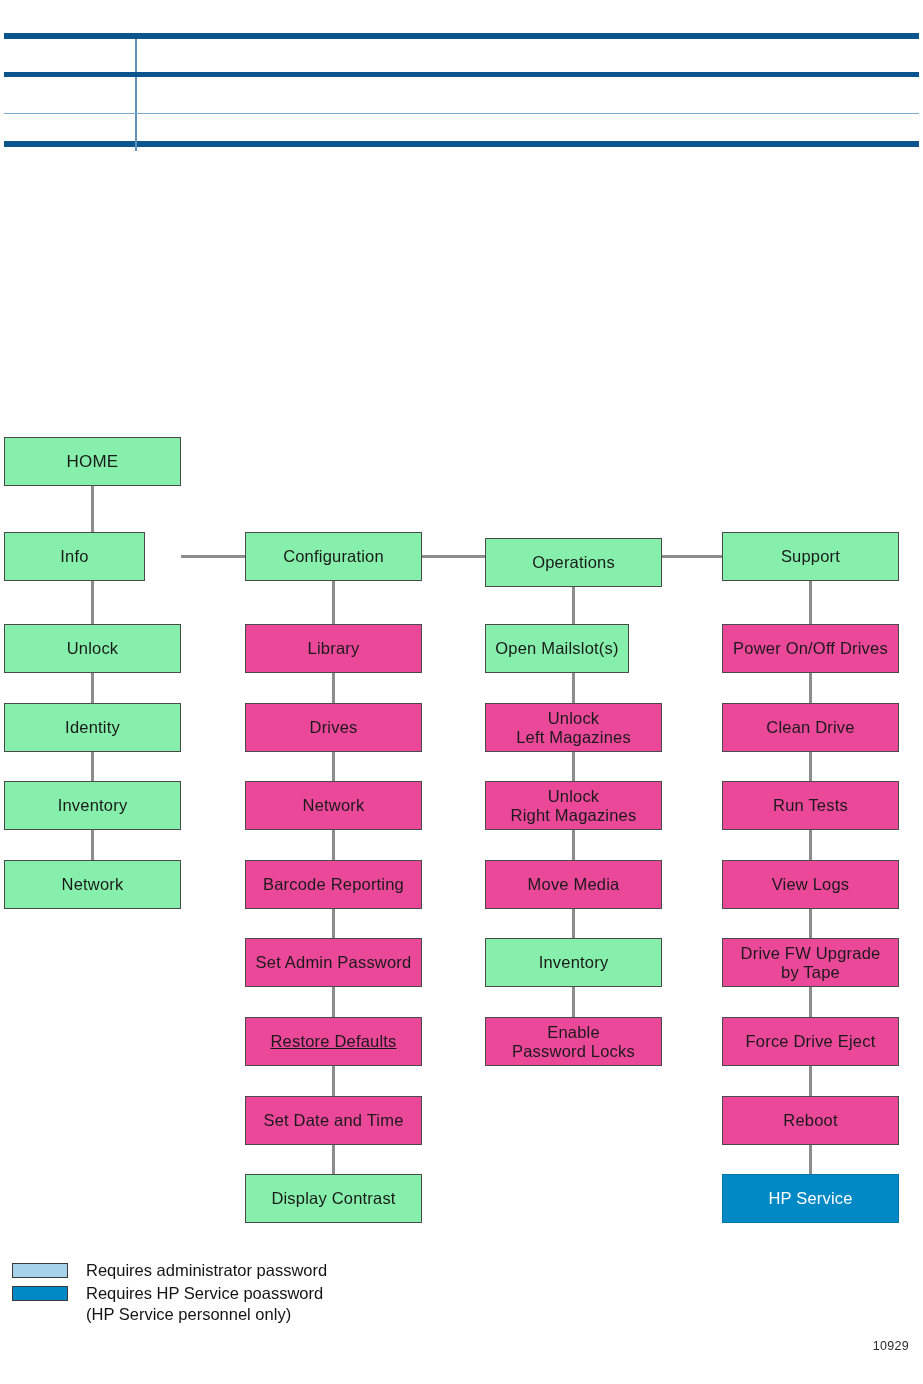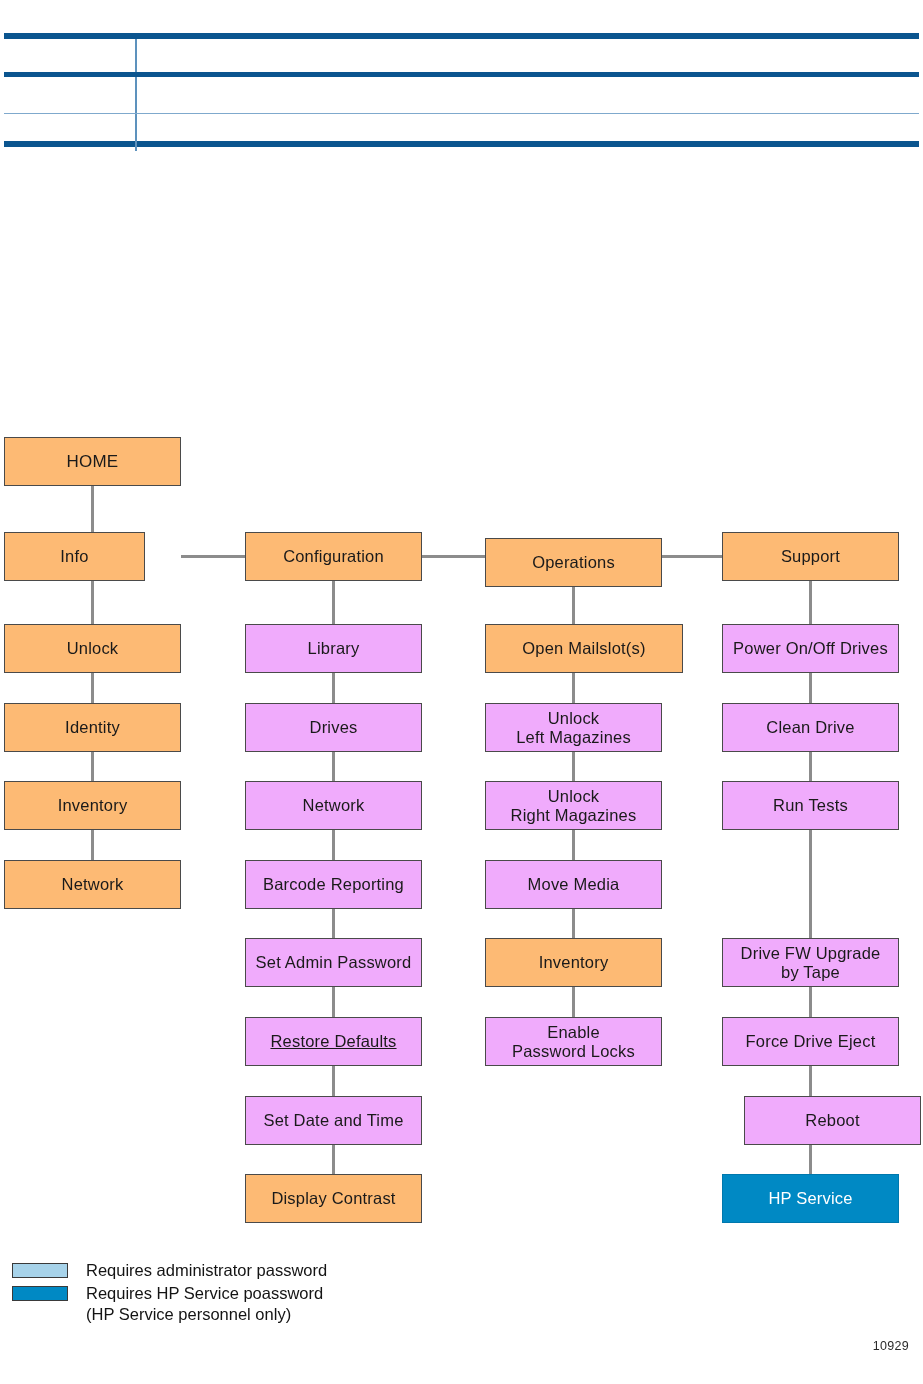"HOME" .node { background: #fdba74 -> #86efac }
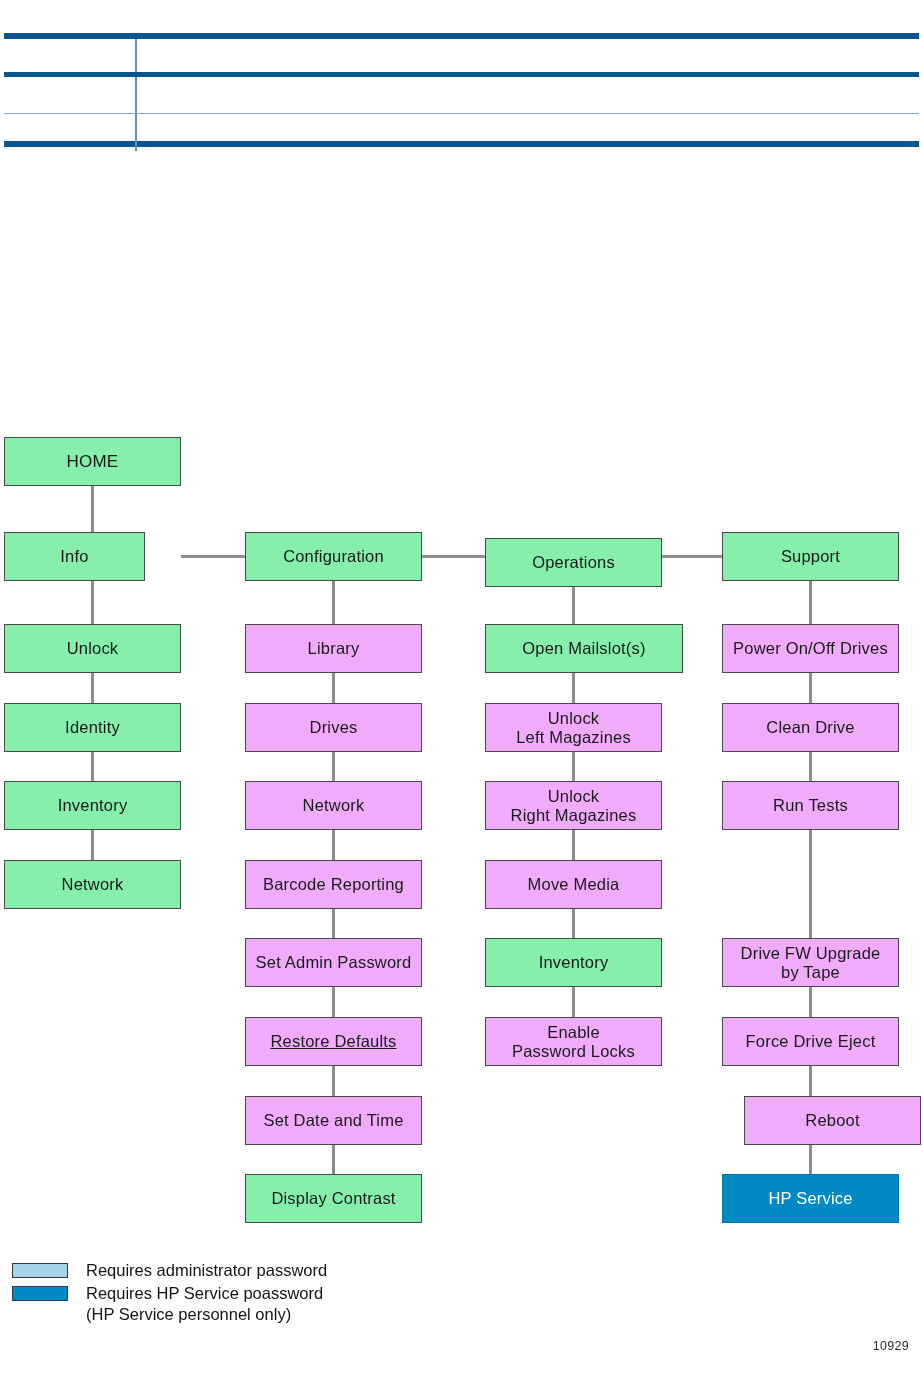"Library" .node.admin { background: #f0abfc -> #ec4899 }
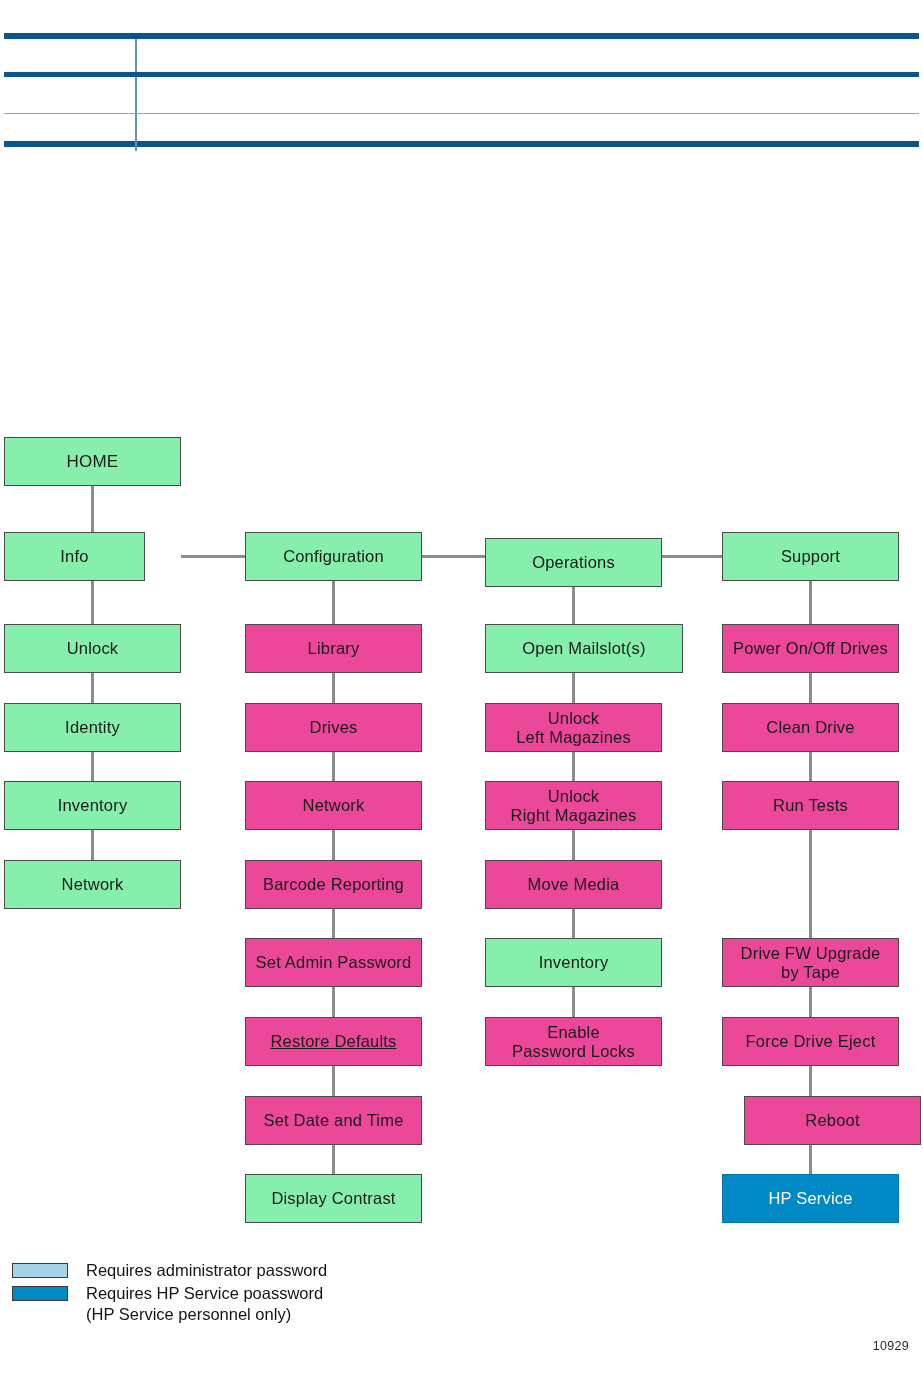"Open Mailslot(s)" div.node { width: 198px -> 144px }
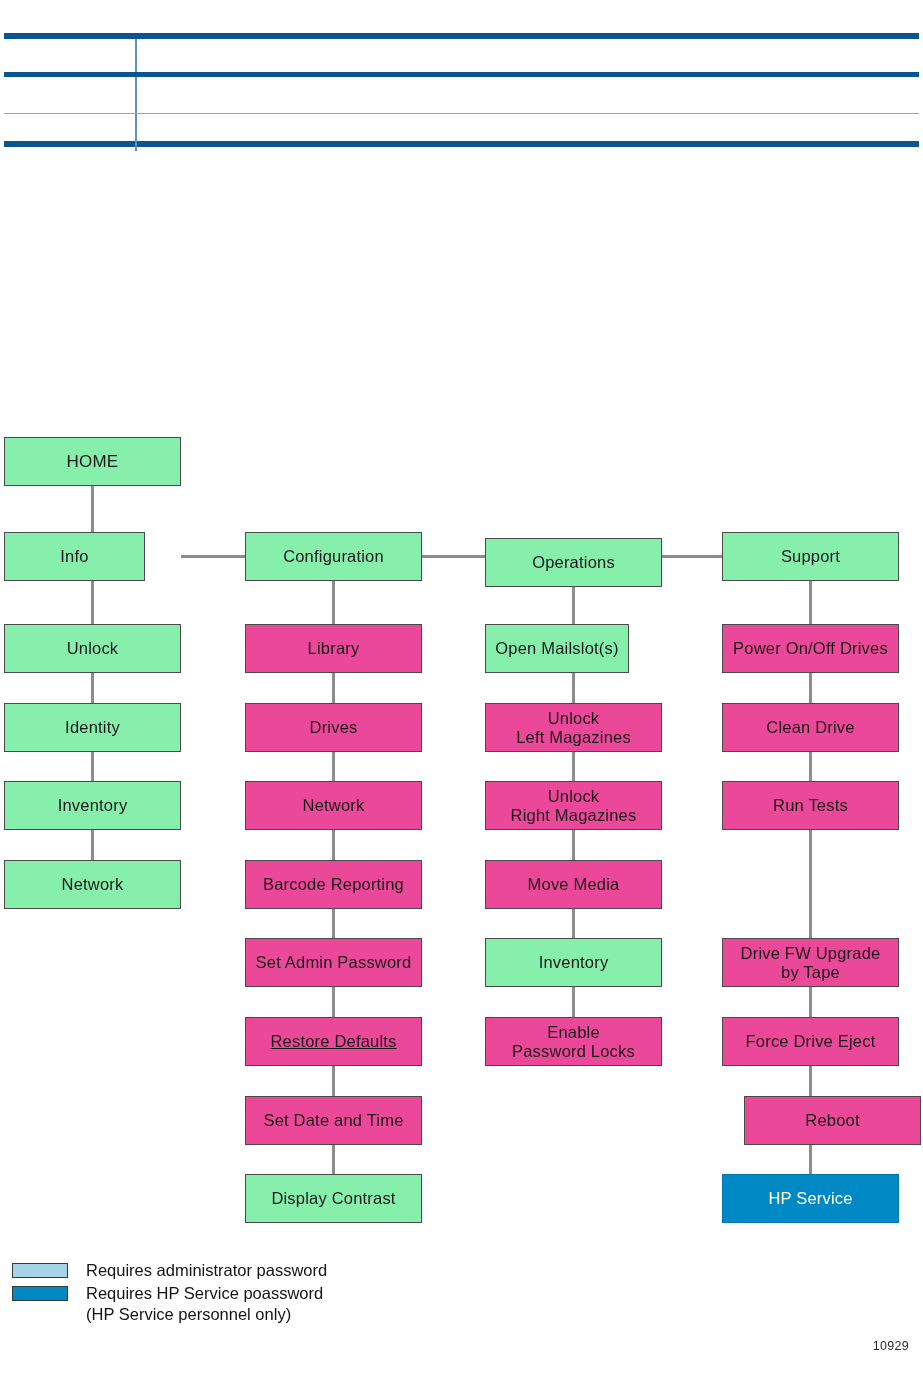"View Logs" div.node { html: none -> <div>View Logs</div> }
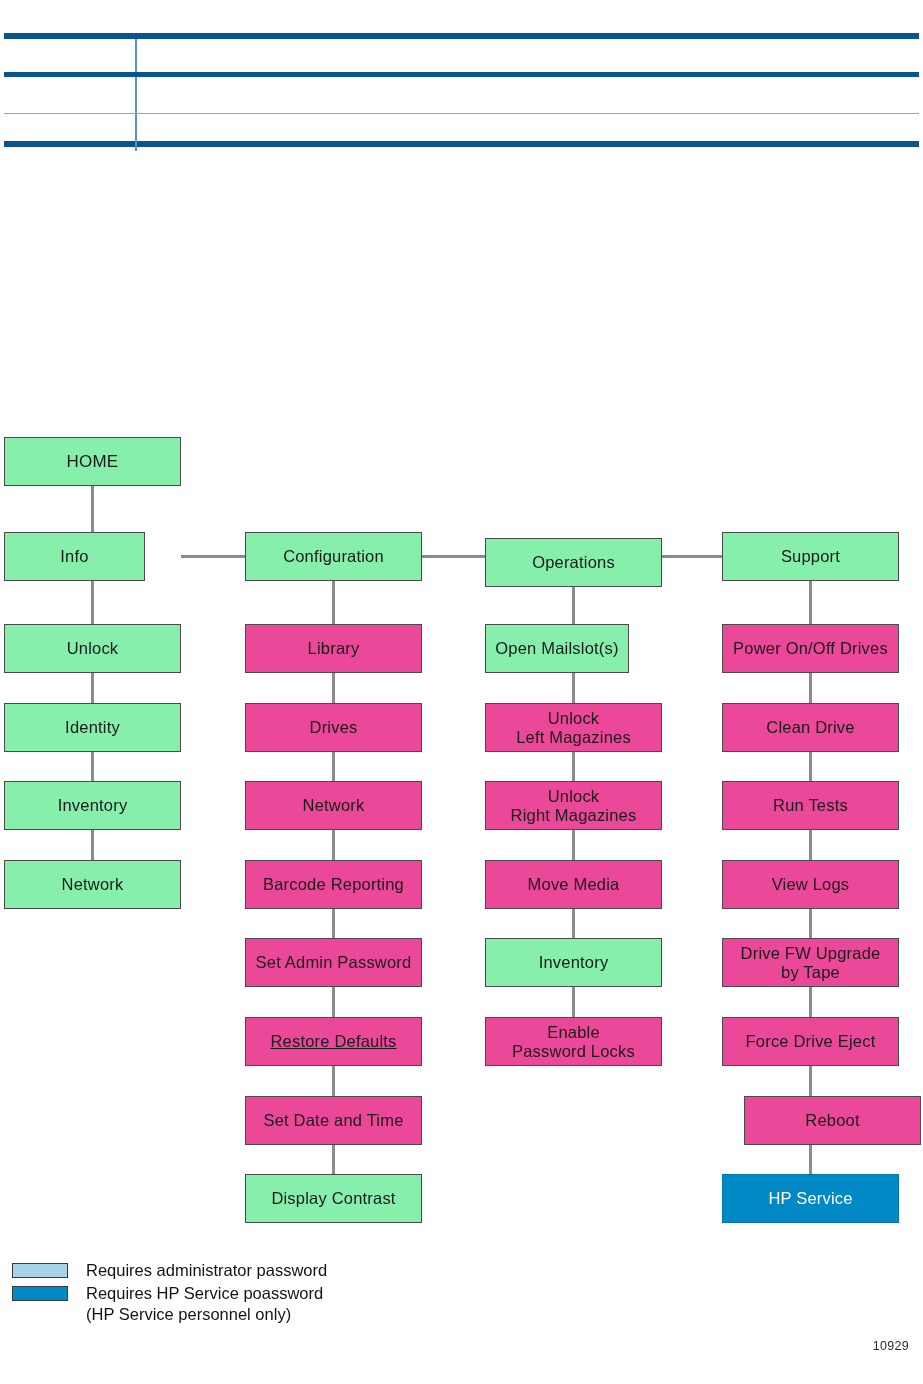"Reboot" div.node { margin-left: 22px -> none }
